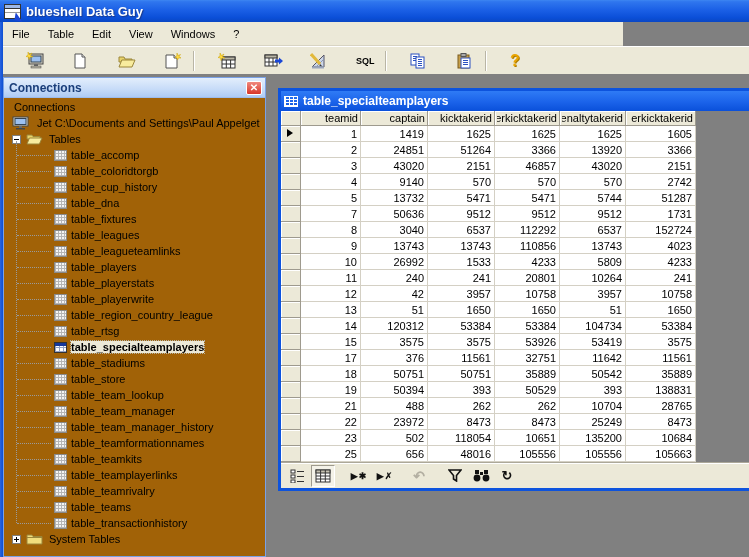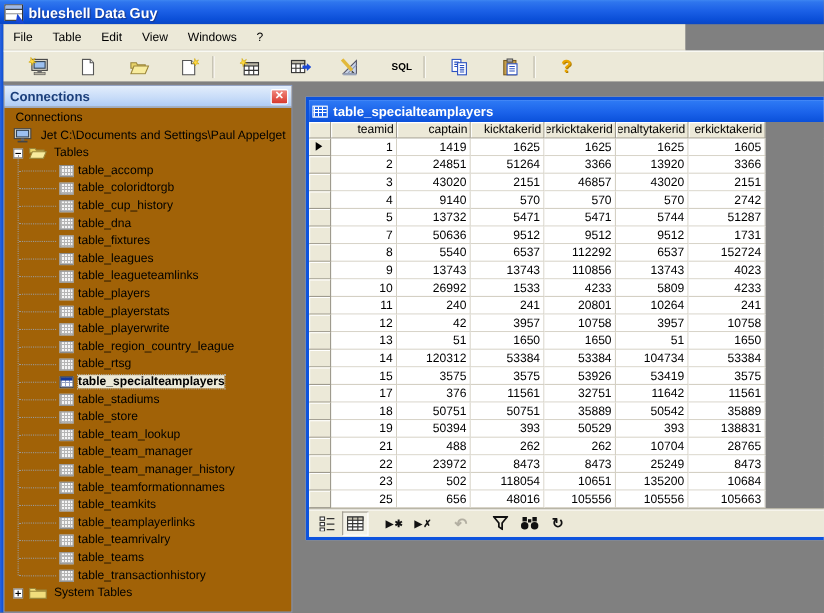"5540" div.cell { text: 5540 -> 3040 }
